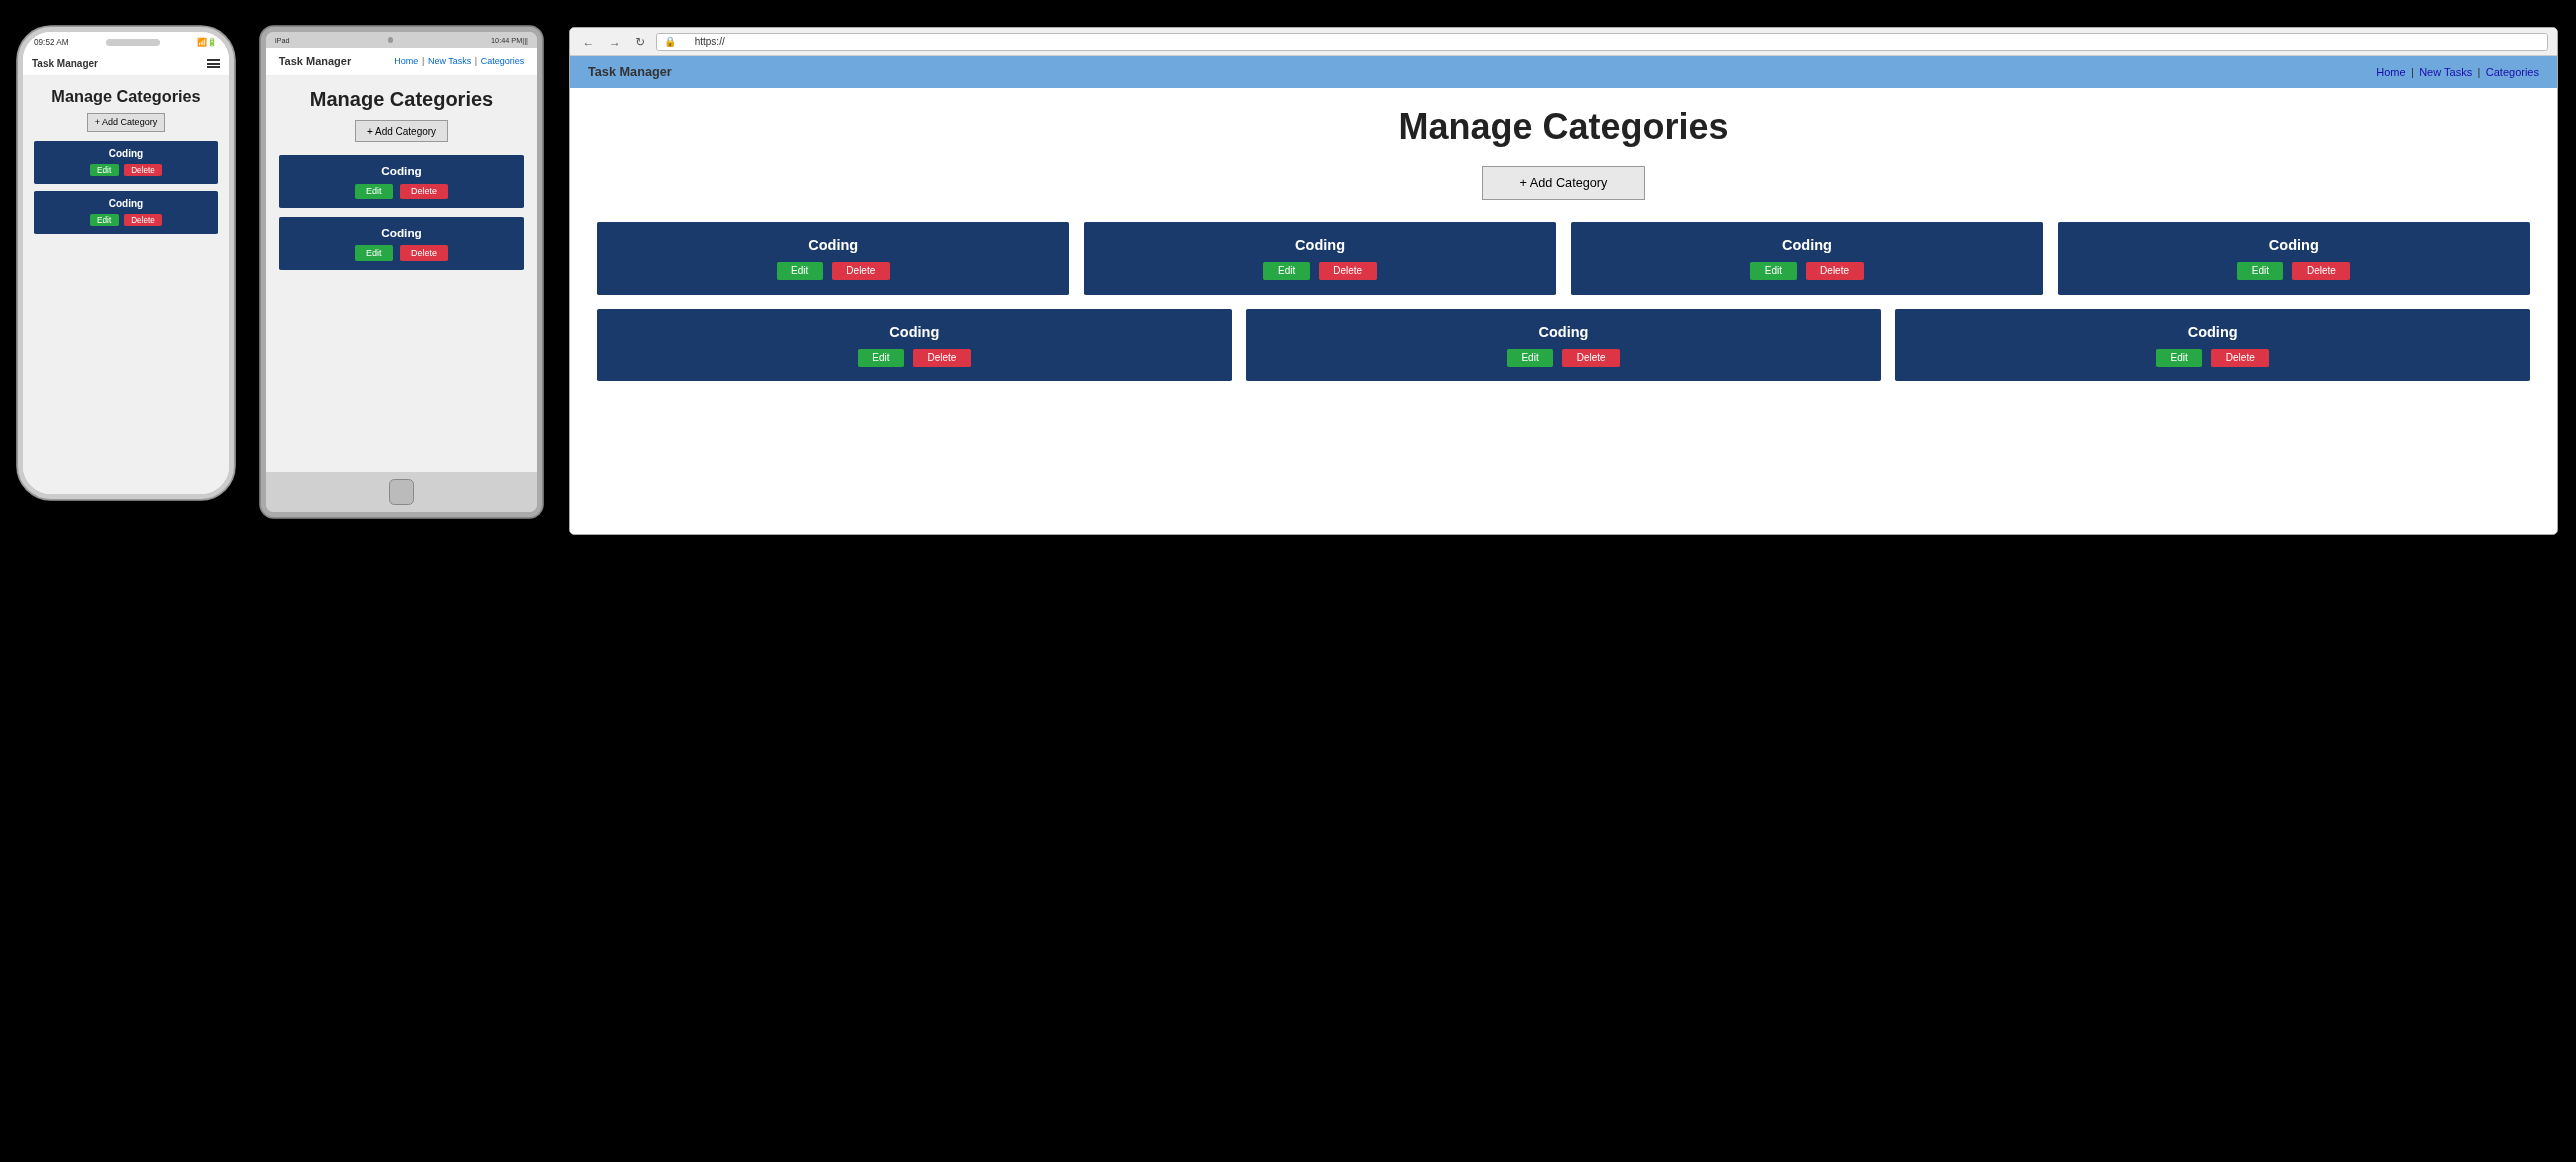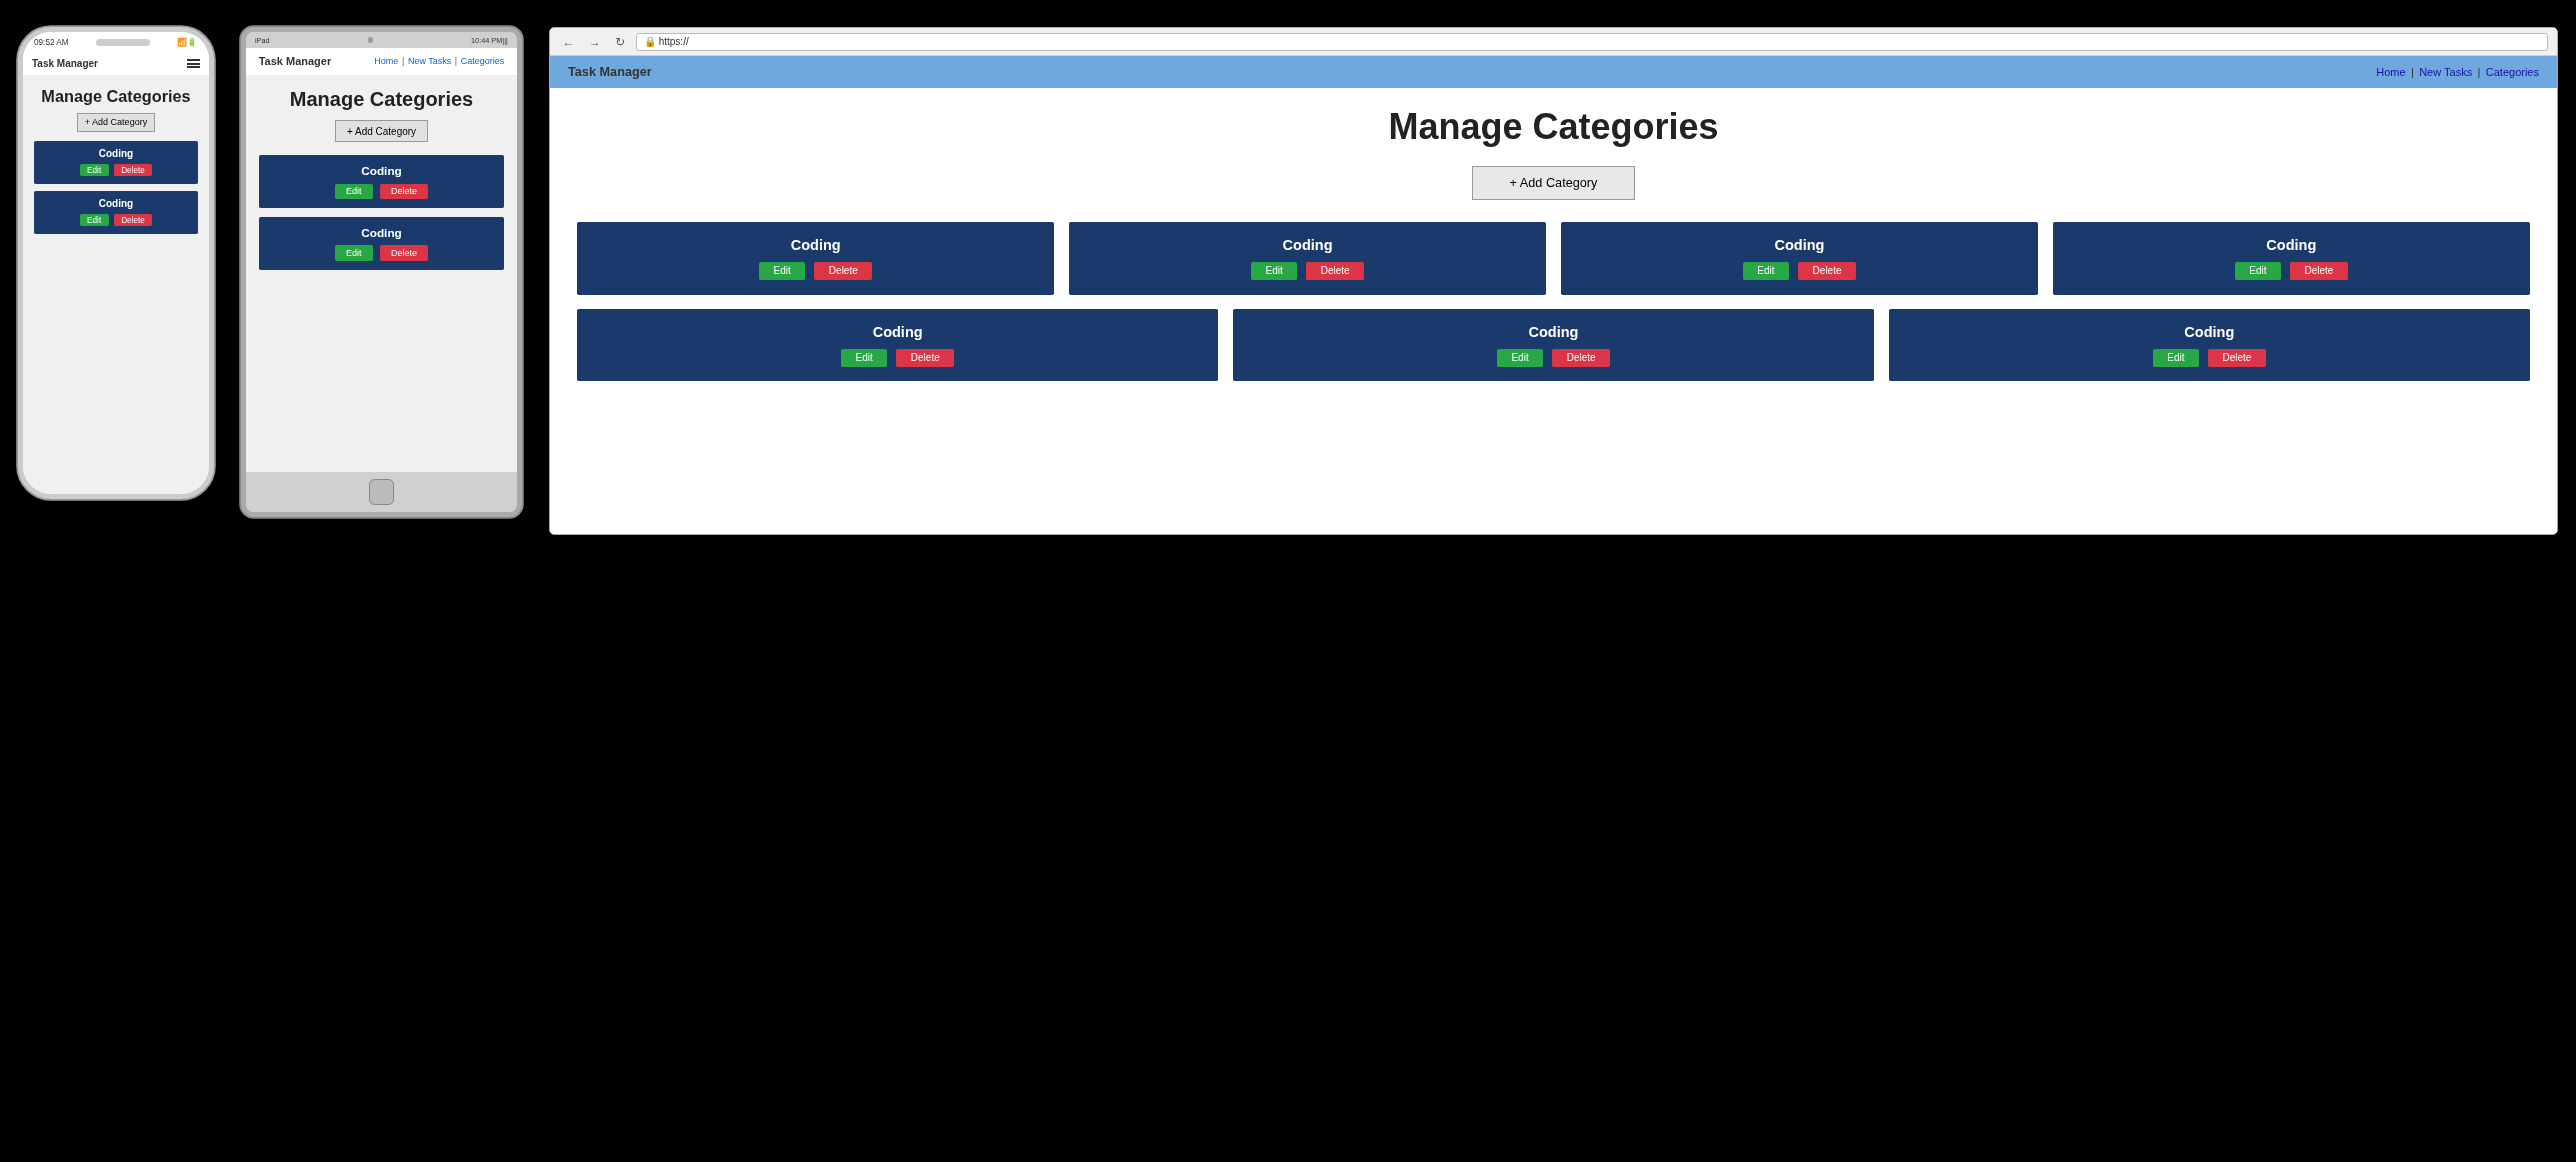"09:52 AM" .phone-frame { width: 196px -> 216px }
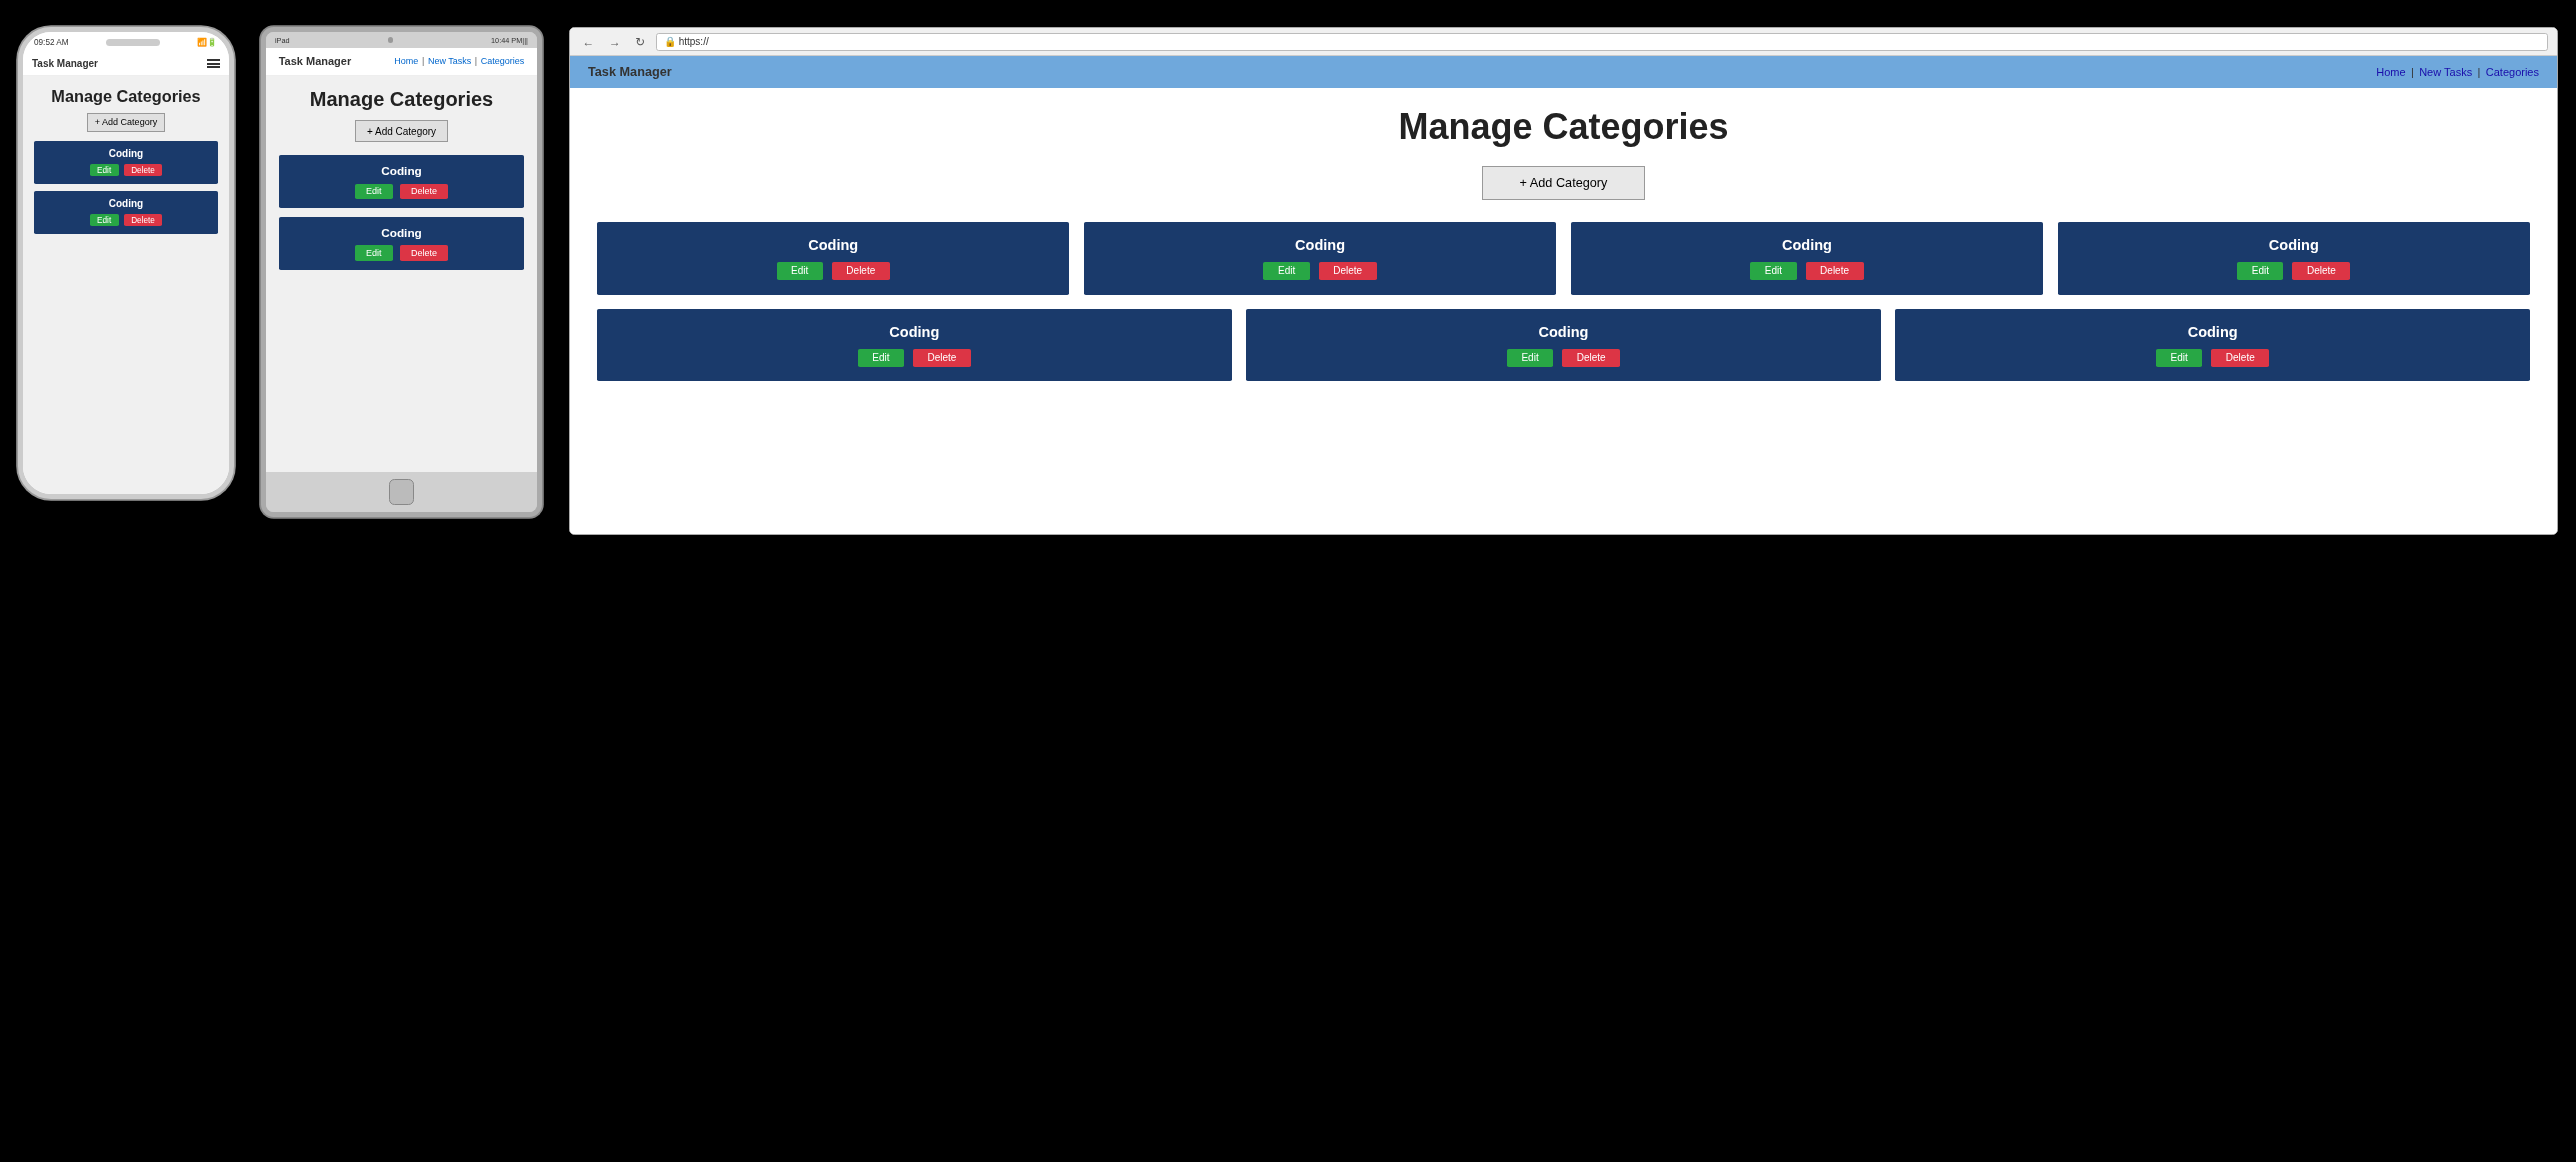"https://" span { margin-left: 2px -> 18px }
